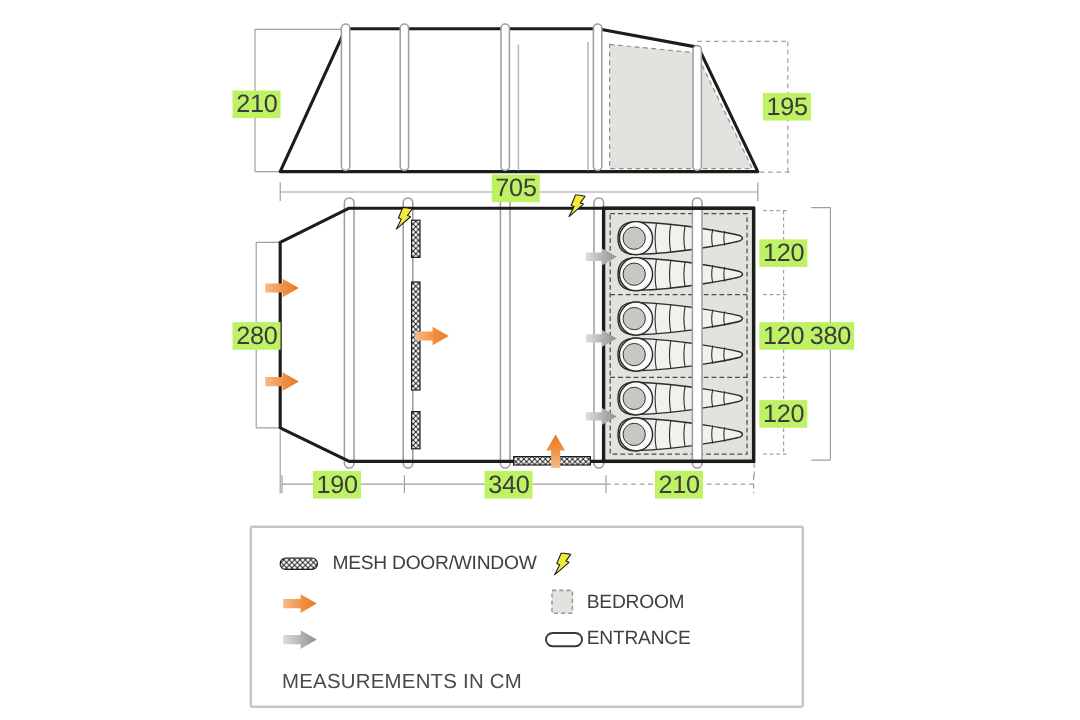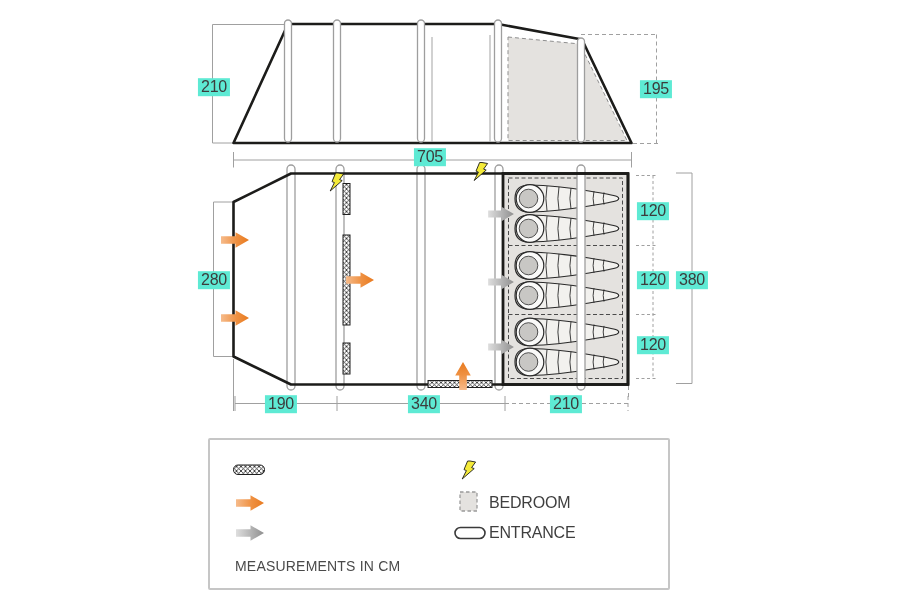"210" .dim-label { background: #5eead4 -> #bef264; font-size: 16px -> 21px }
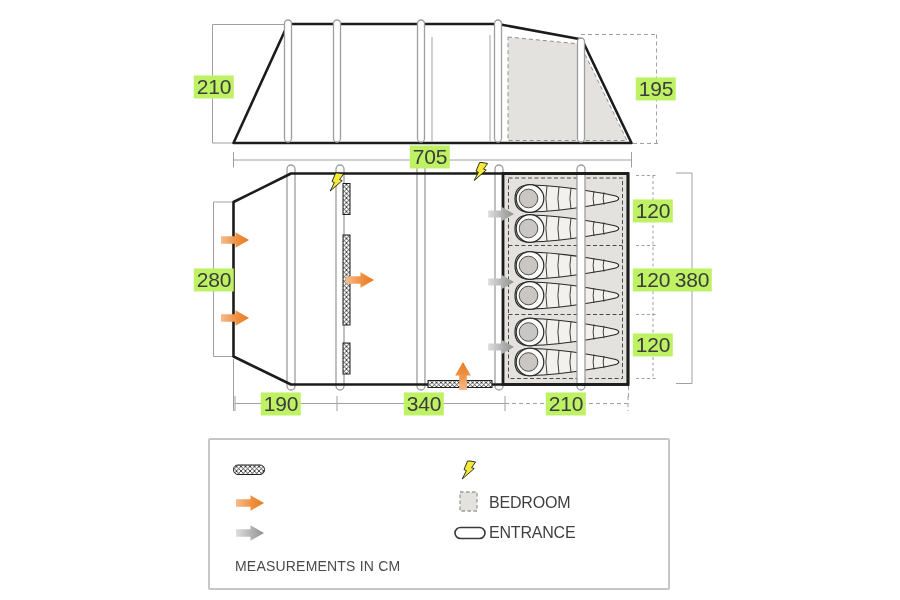"MESH DOOR/WINDOW" div.legend-label { html: none -> <div>MESH DOOR/WINDOW</div> }
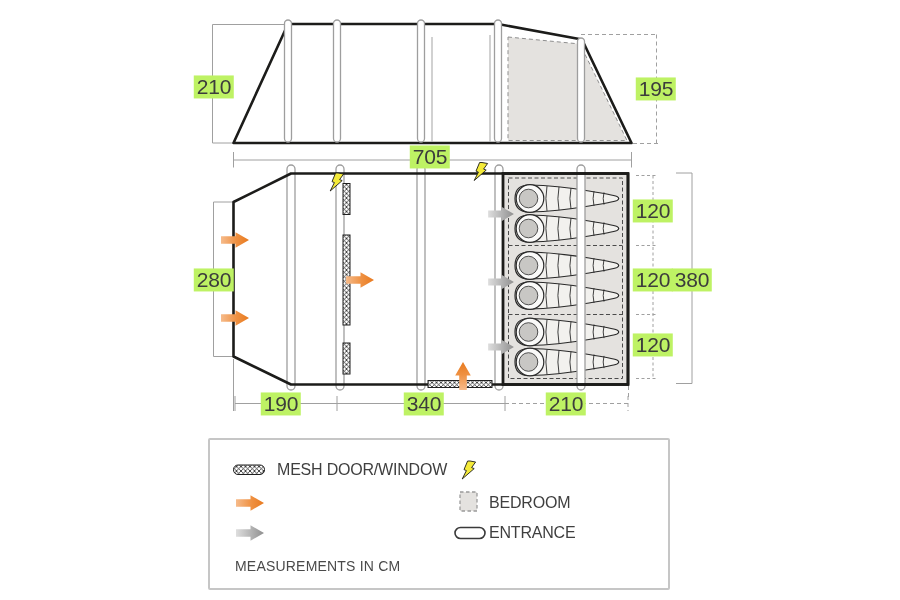"MEASUREMENTS IN CM" .legend-note { font-size: 14px -> 17px }
